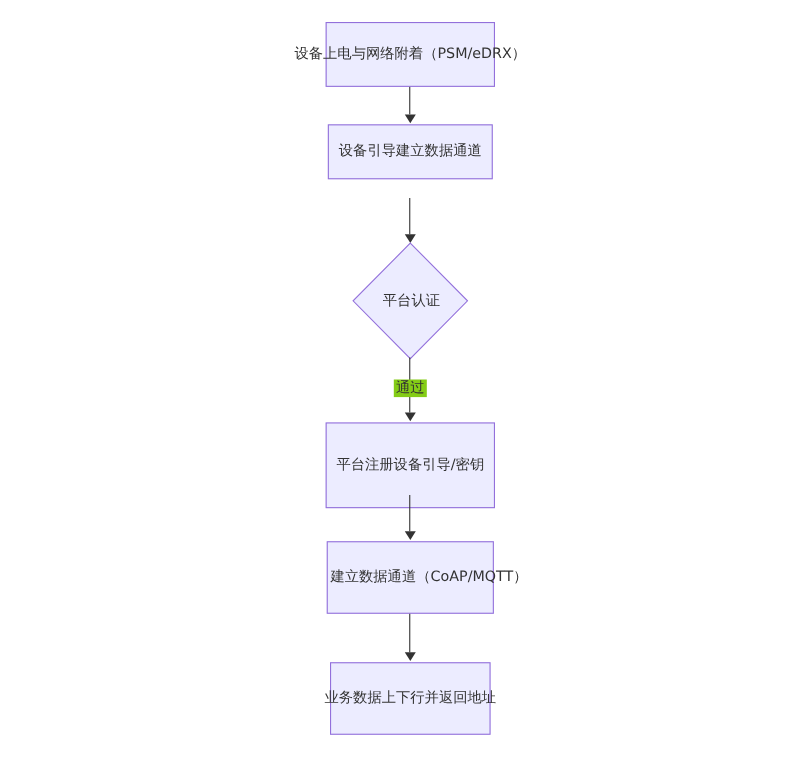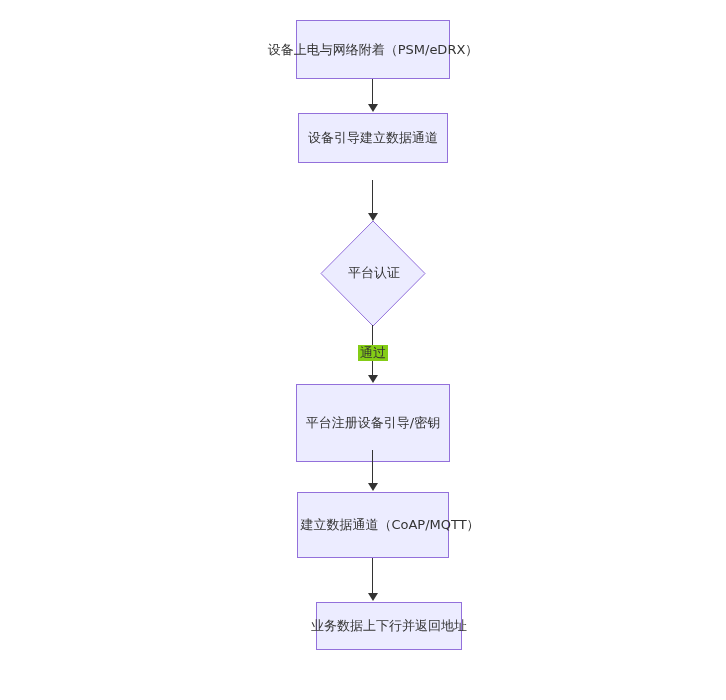"业务数据上下行" div.node { height: 48px -> 66px; margin-left: 16px -> none }
